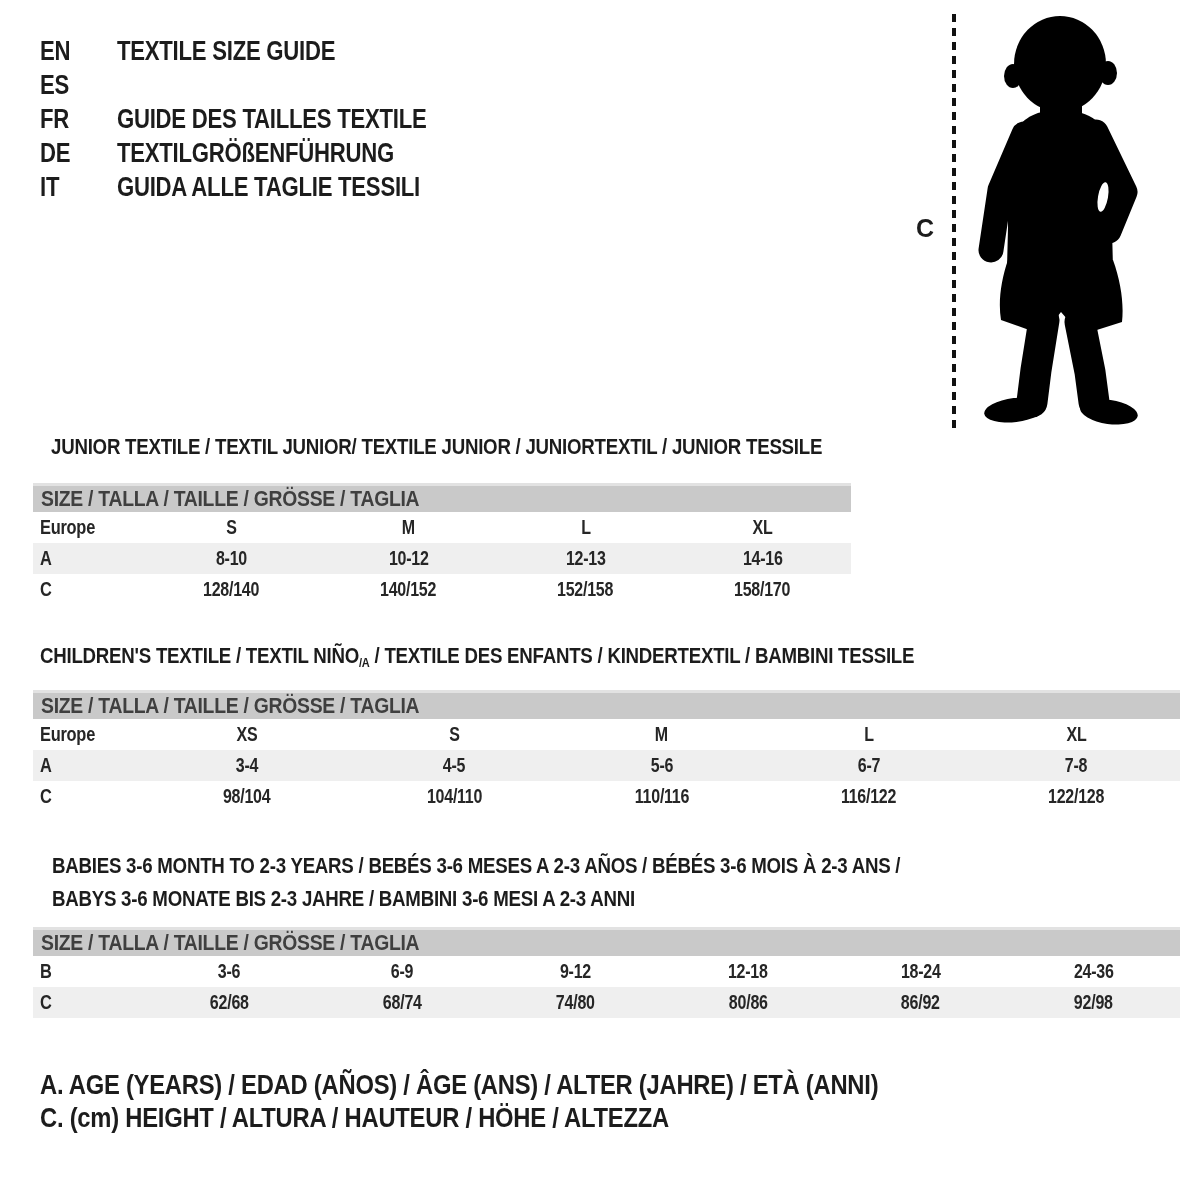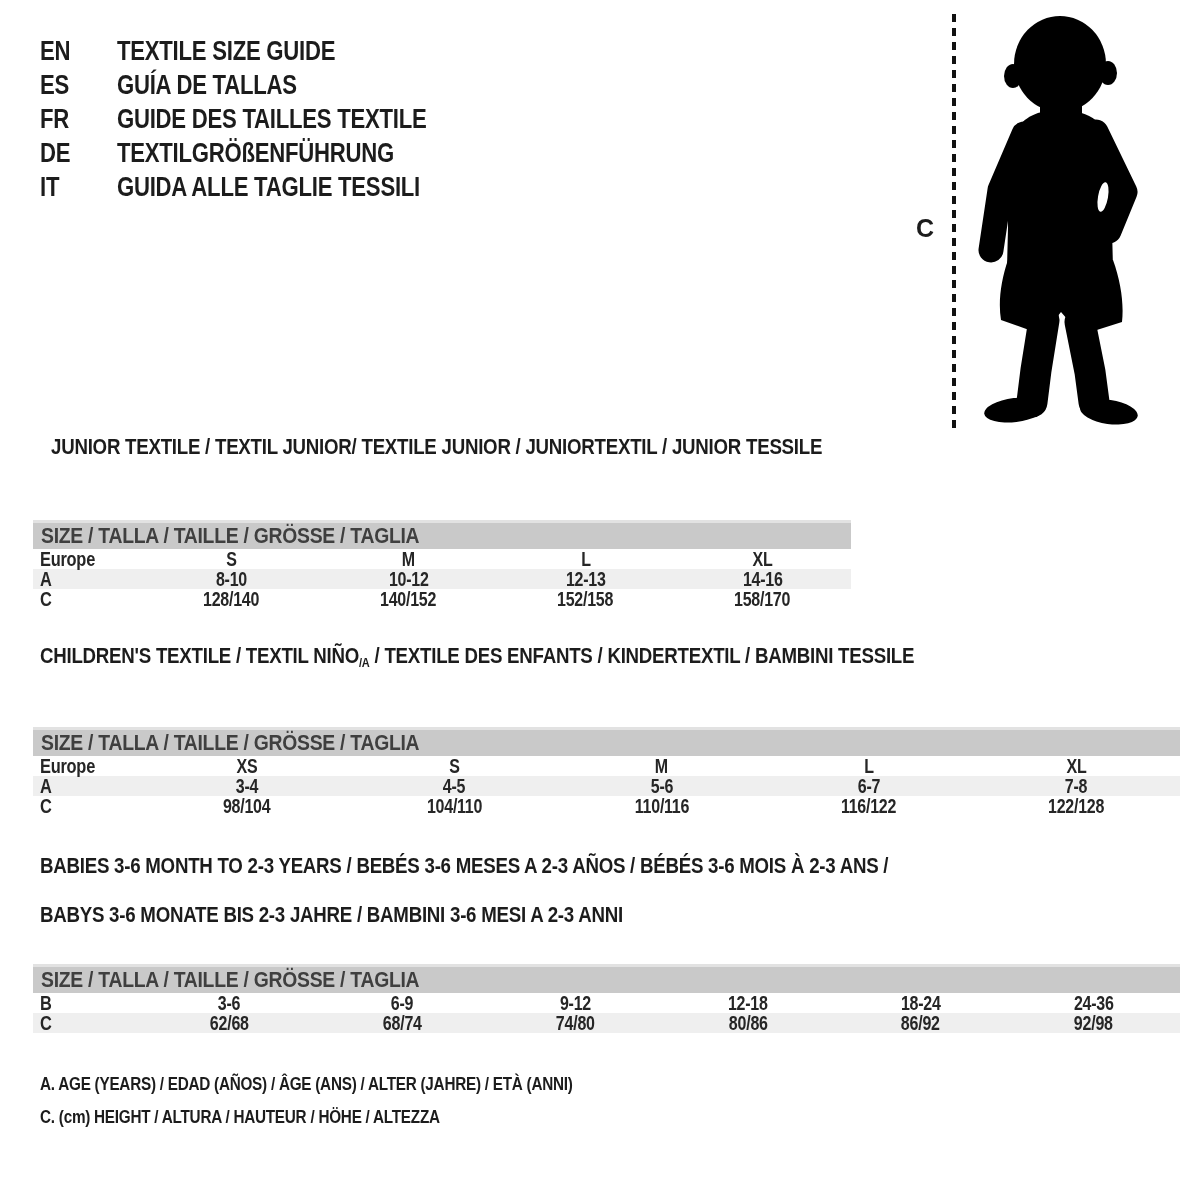"GUÍA DE TALLAS" div.lang-title { html: <div><span>GUÍA DE TALLAS</span></div> -> none }
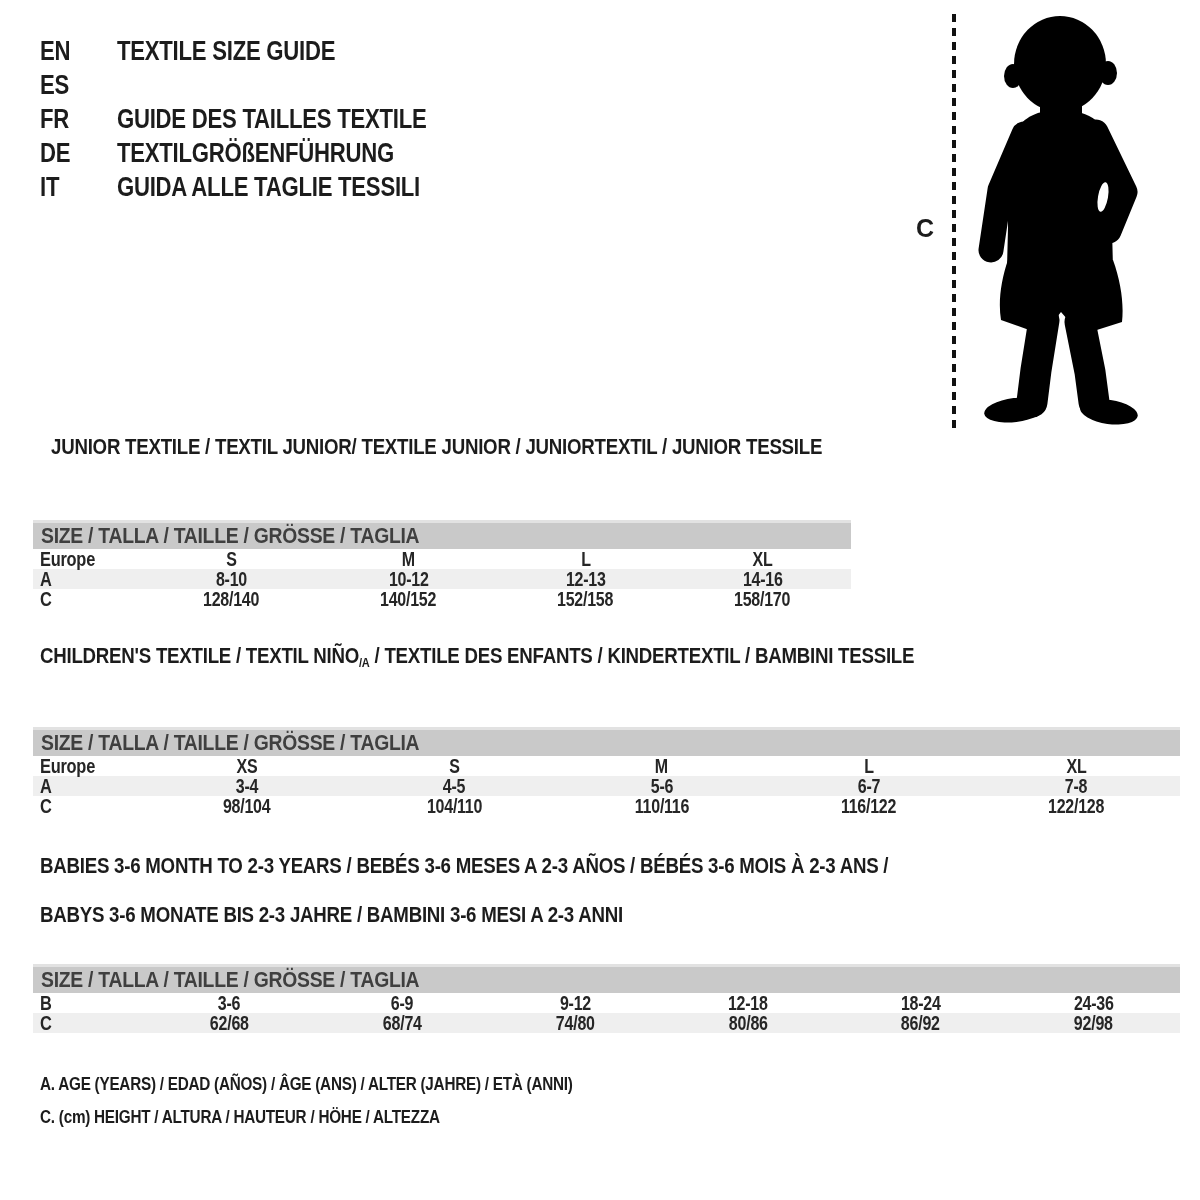"SIZE / TALLA / TAILLE" .size-bar { margin-top: 37px -> none }
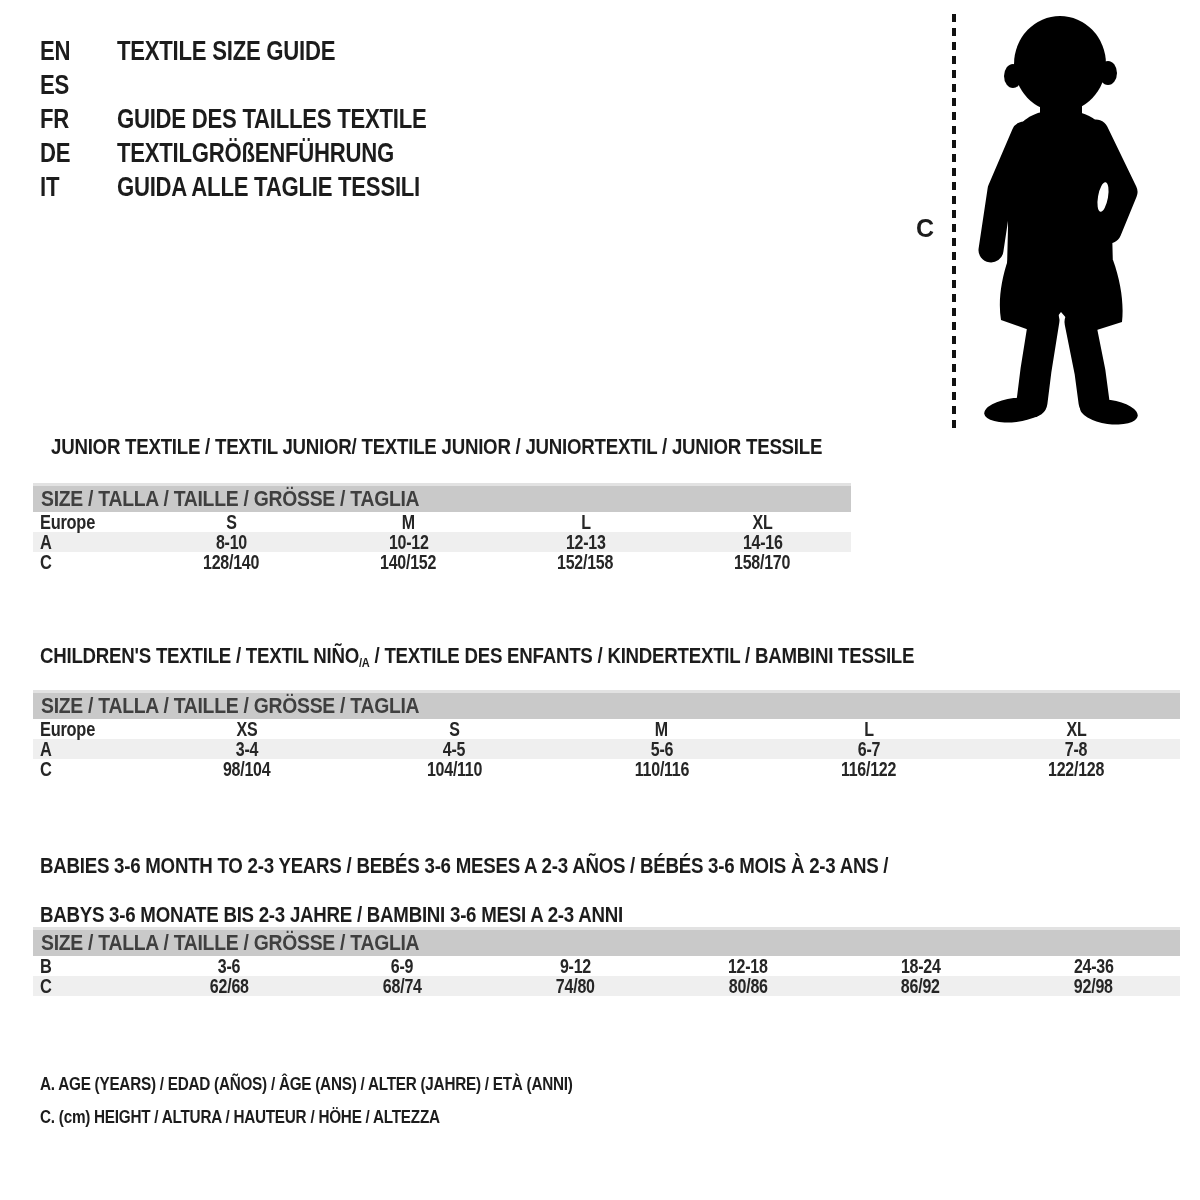"Europe" .trow { height: 20px -> 31px }
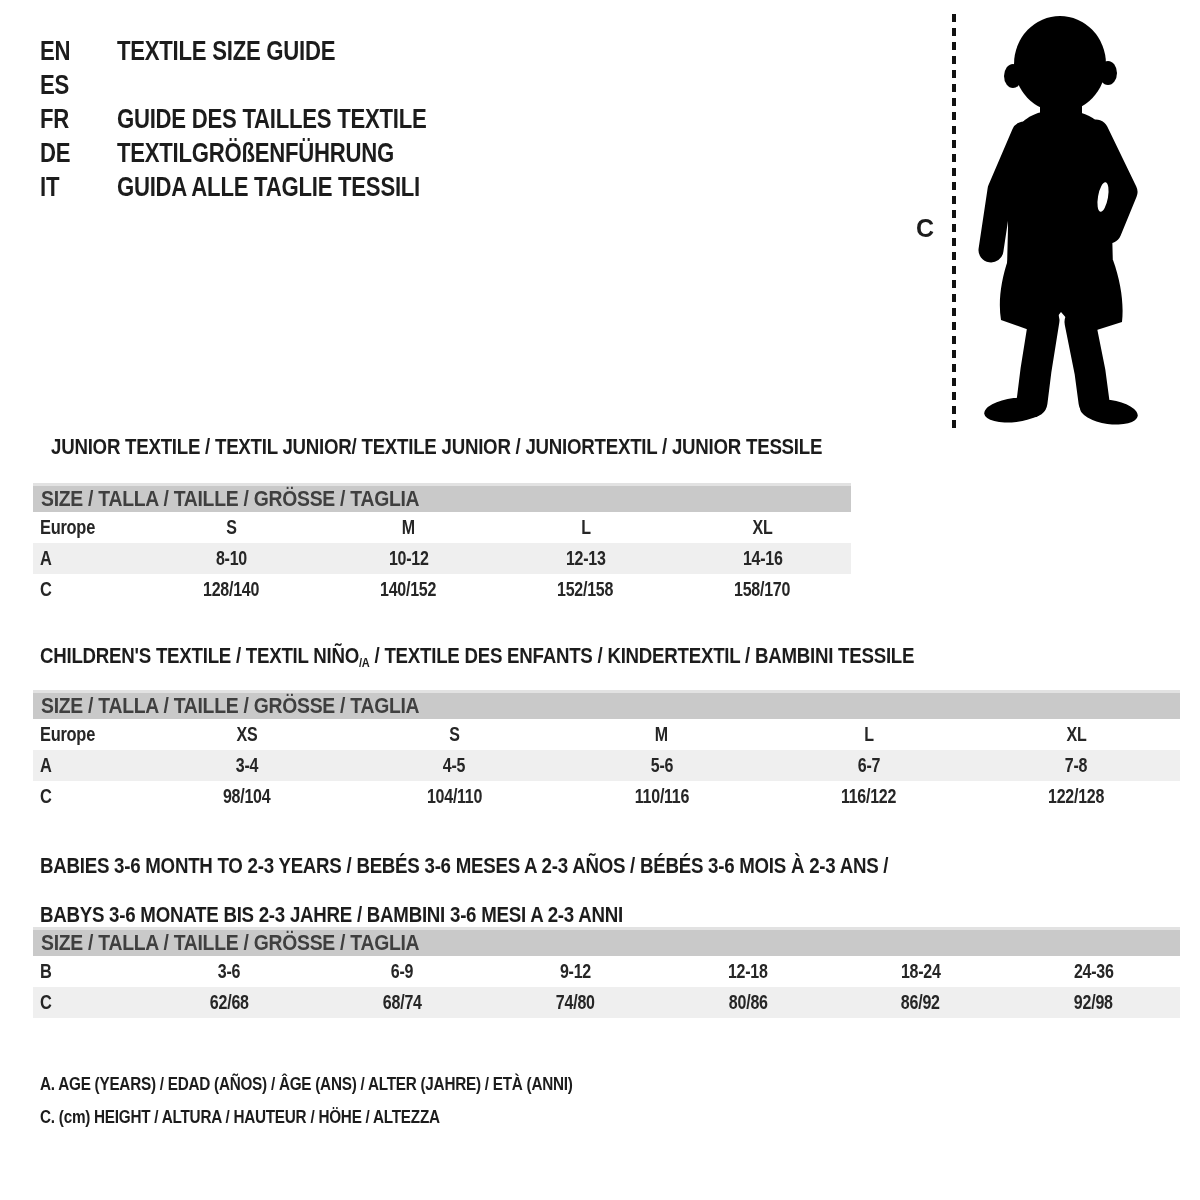"BABIES 3-6 MONTH TO 2-3" div.abs { left: 40px -> 52px }
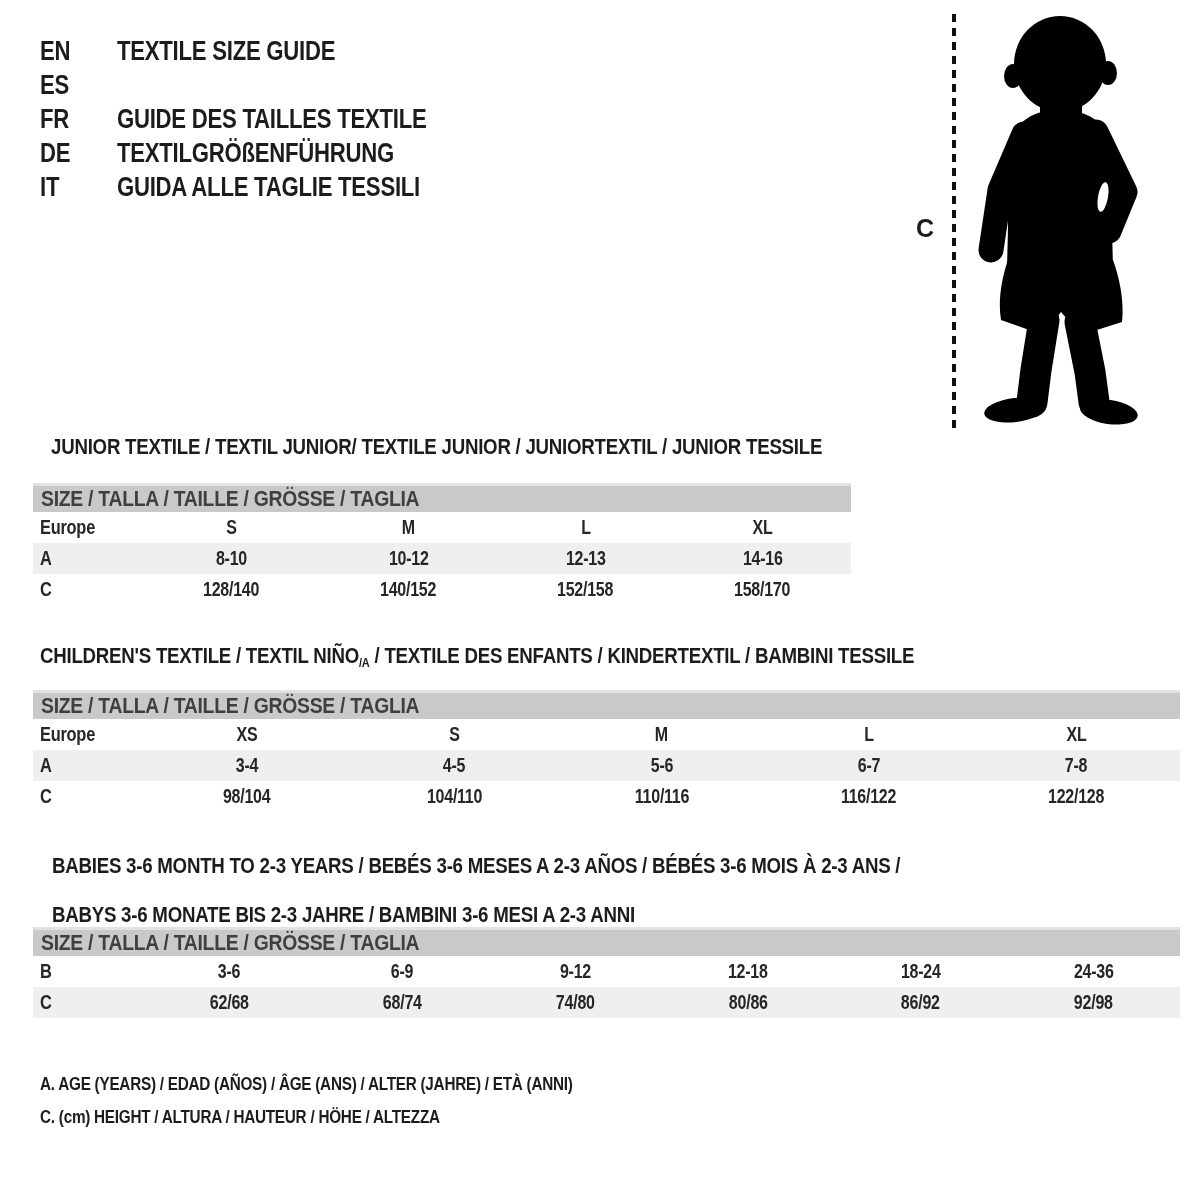"BABYS 3-6 MONATE BIS 2-3" div.section-heading { margin-top: 16px -> none }
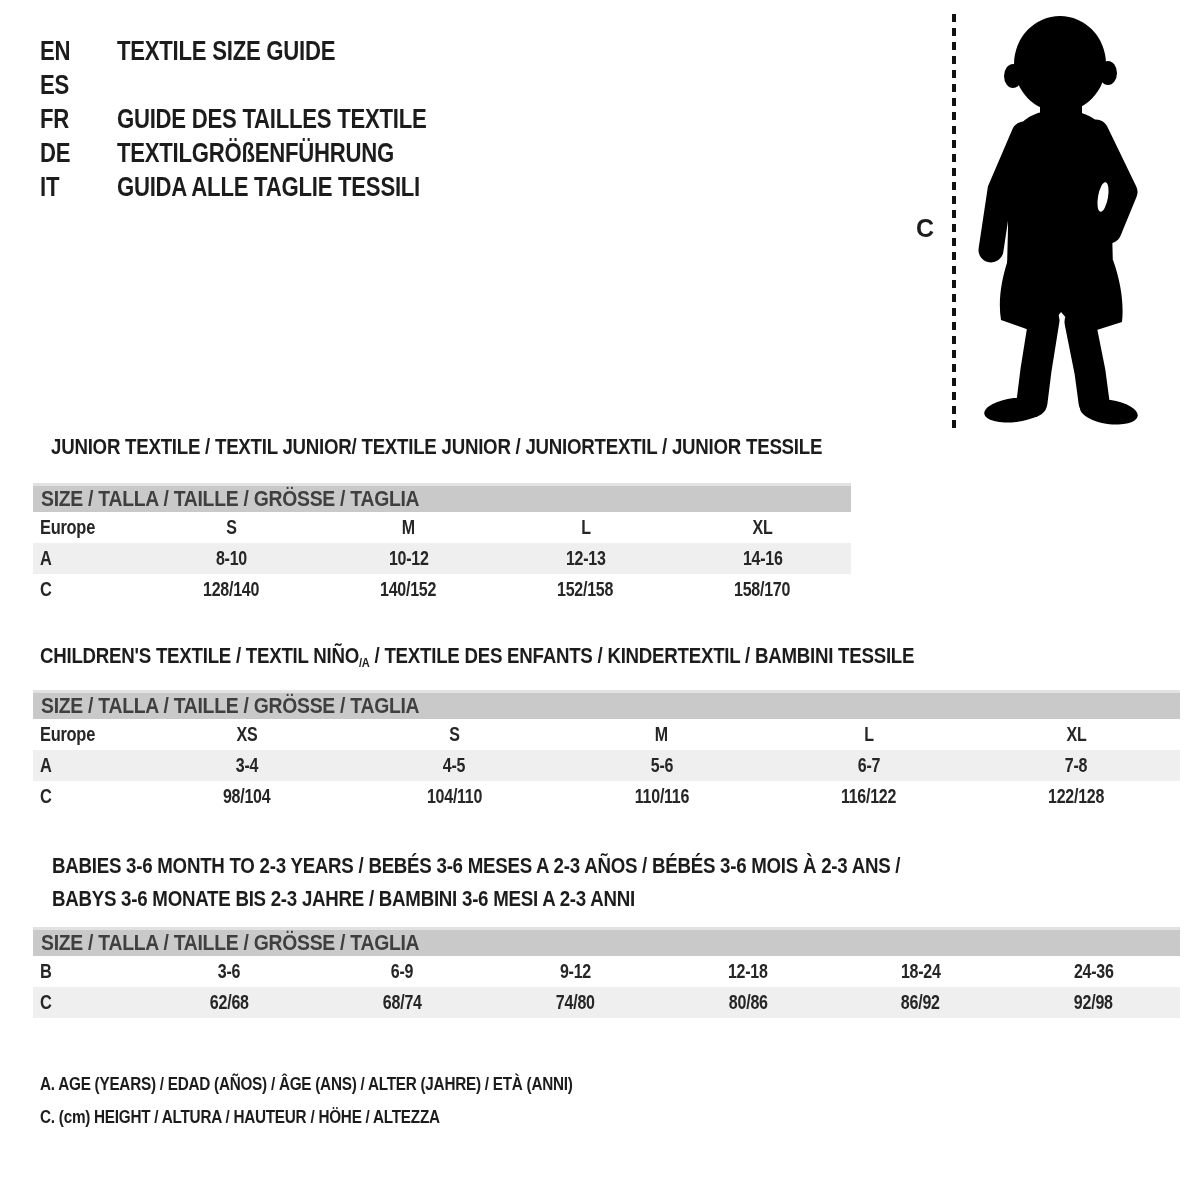"A. AGE (YEARS) / EDAD" .legend-line { font-size: 18px -> 28px }
